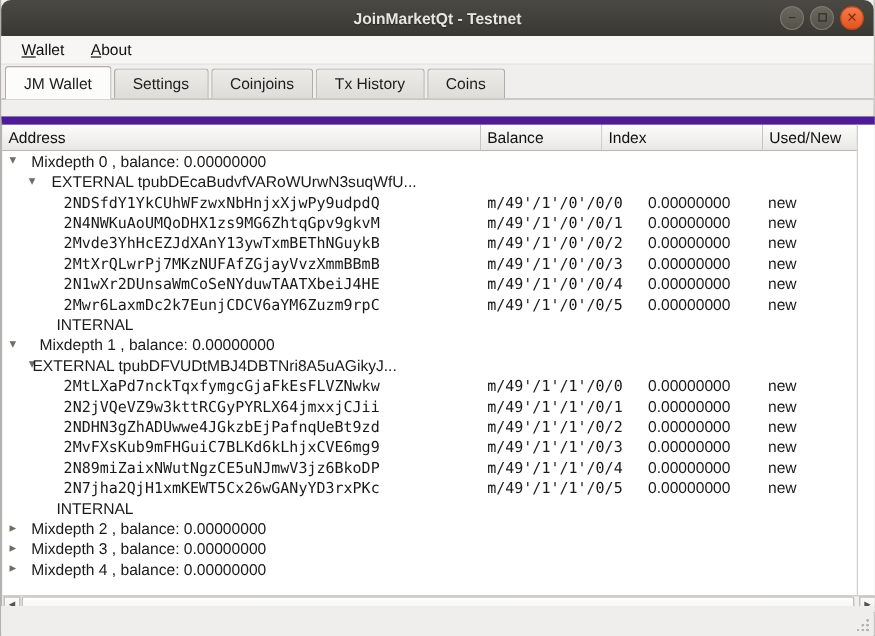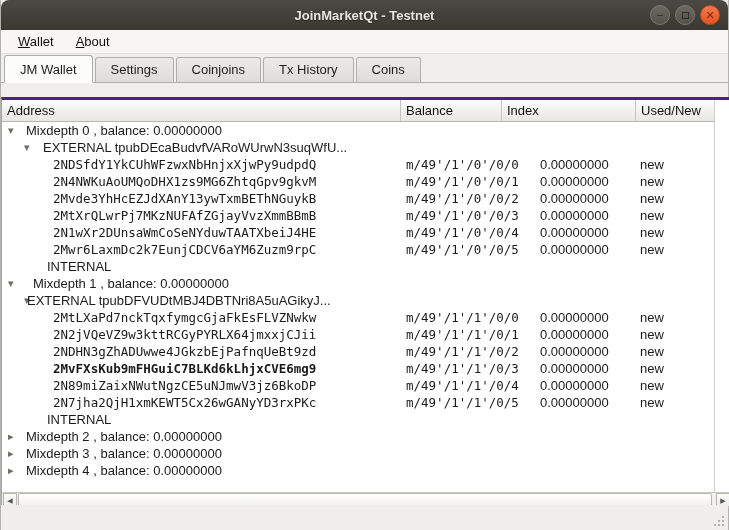"Address" .treewidget { border-top: 3px solid #4c1d95 -> 7px solid #4c1d95 }
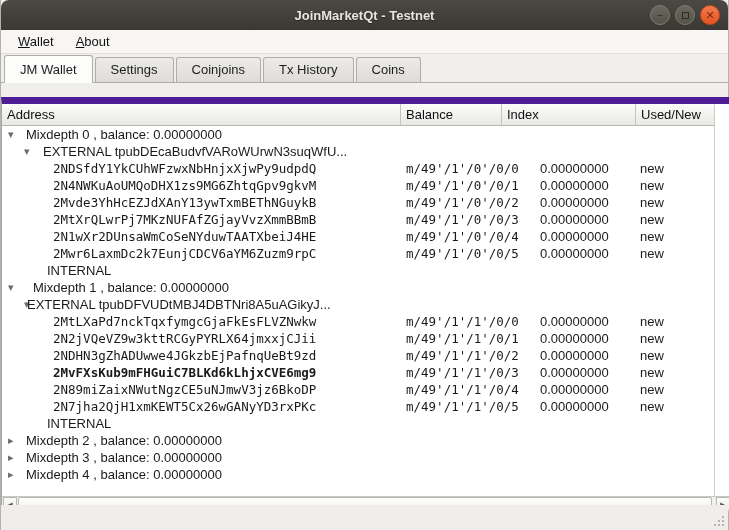"2MvFXsKub9mFHGuiC7BLKd6kLhjxCVE6mg9" span.labeltext { font-weight: bold -> none }
